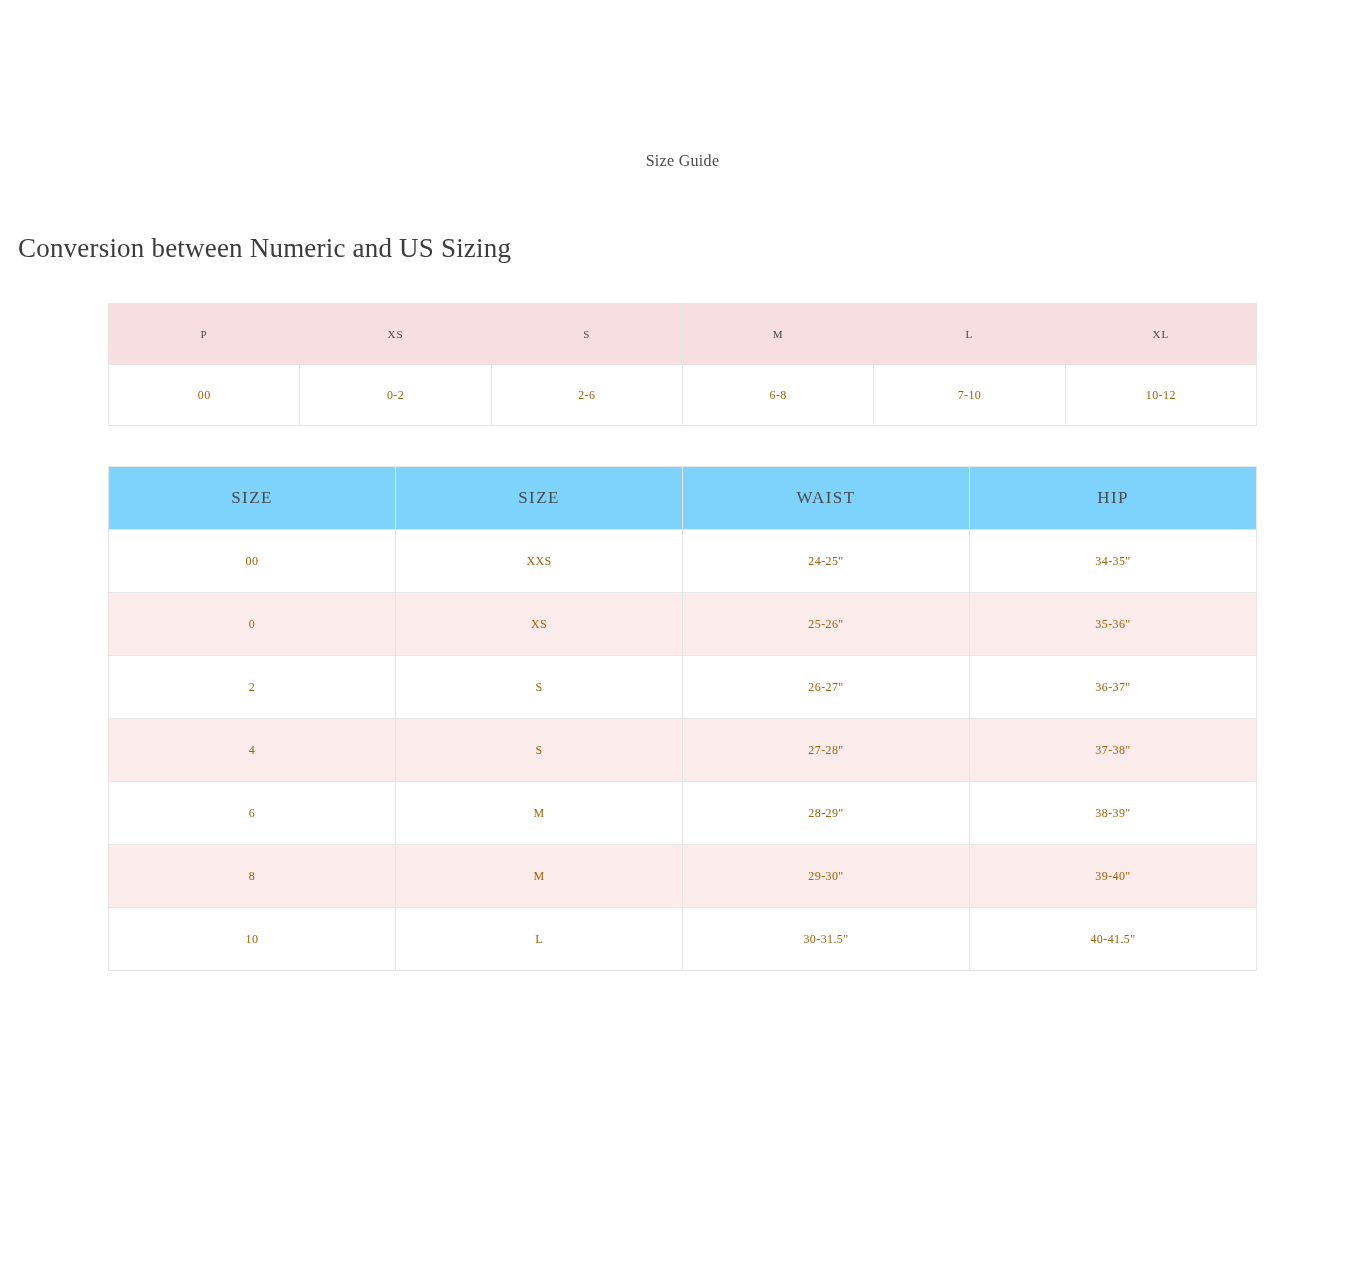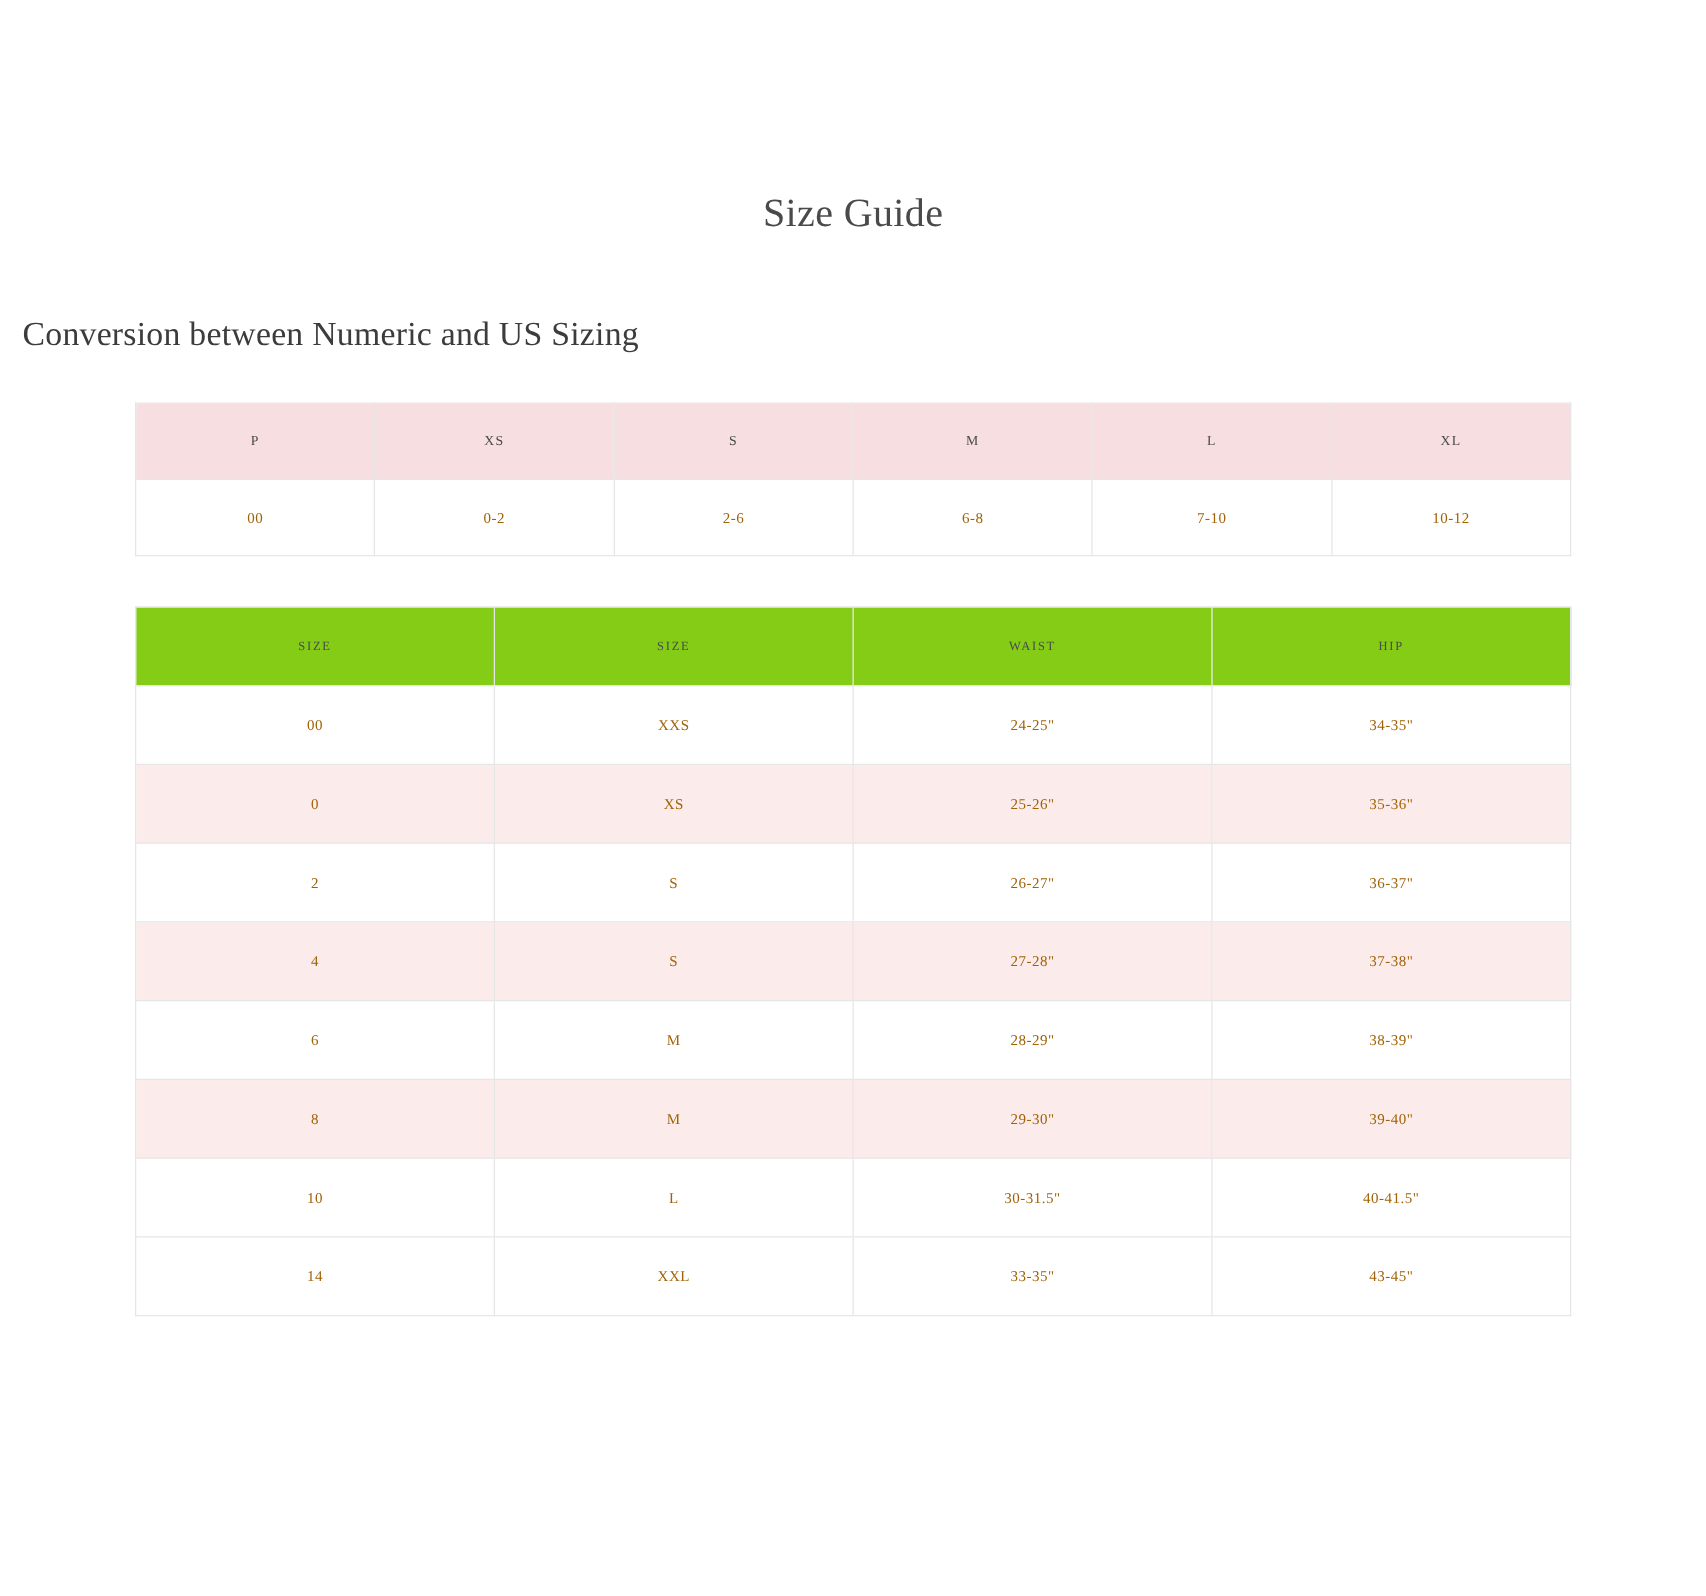"Size Guide" .doc-title { font-size: 32px -> 16px }
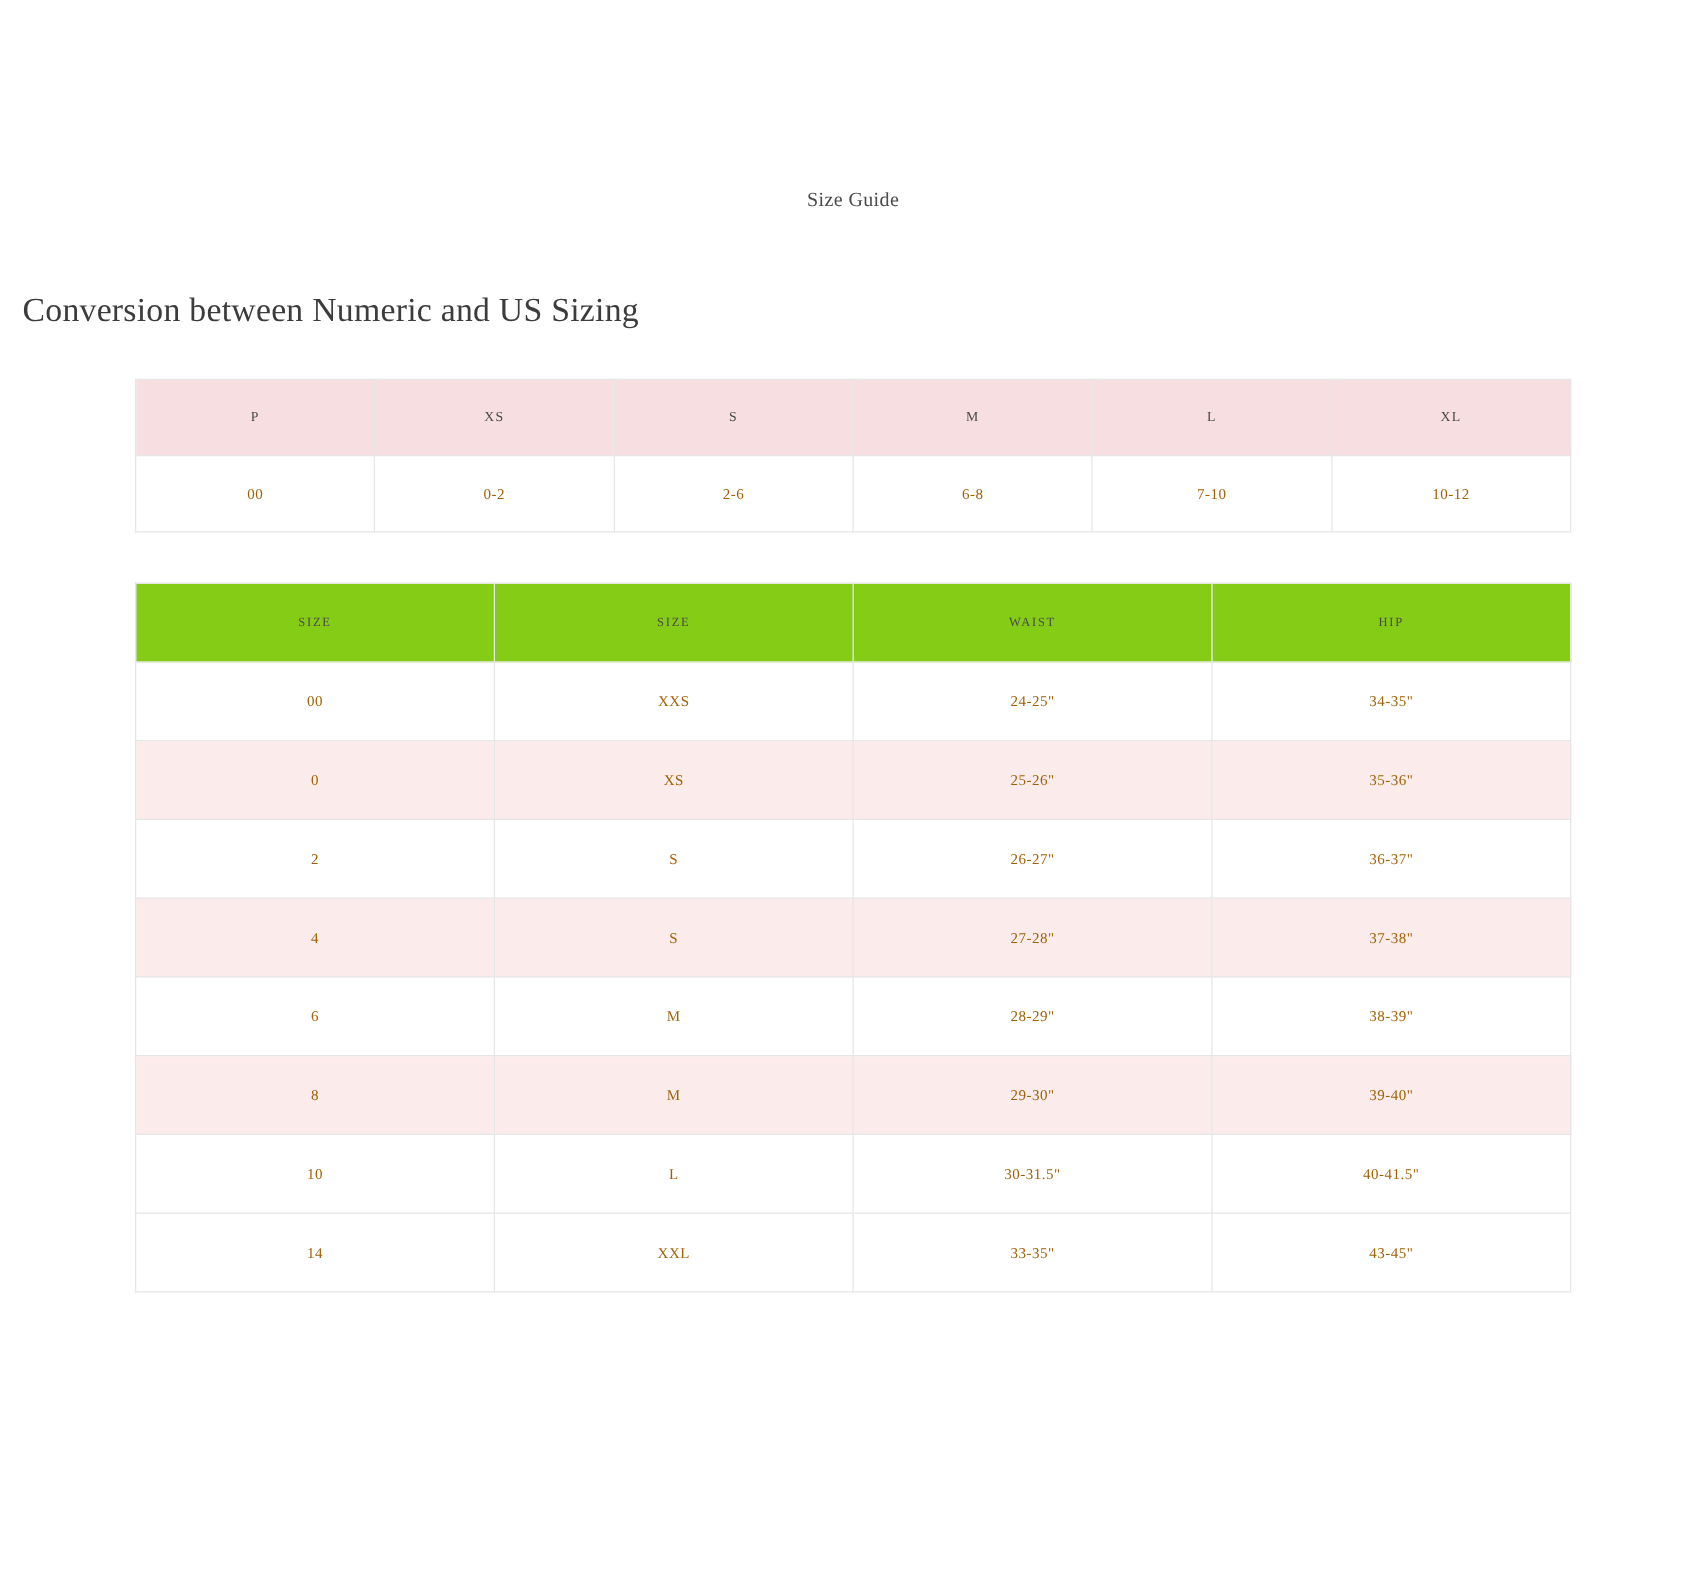"SIZE" .t-bottoms th { background: #84cc16 -> #7dd3fc; font-size: 10px -> 17px }
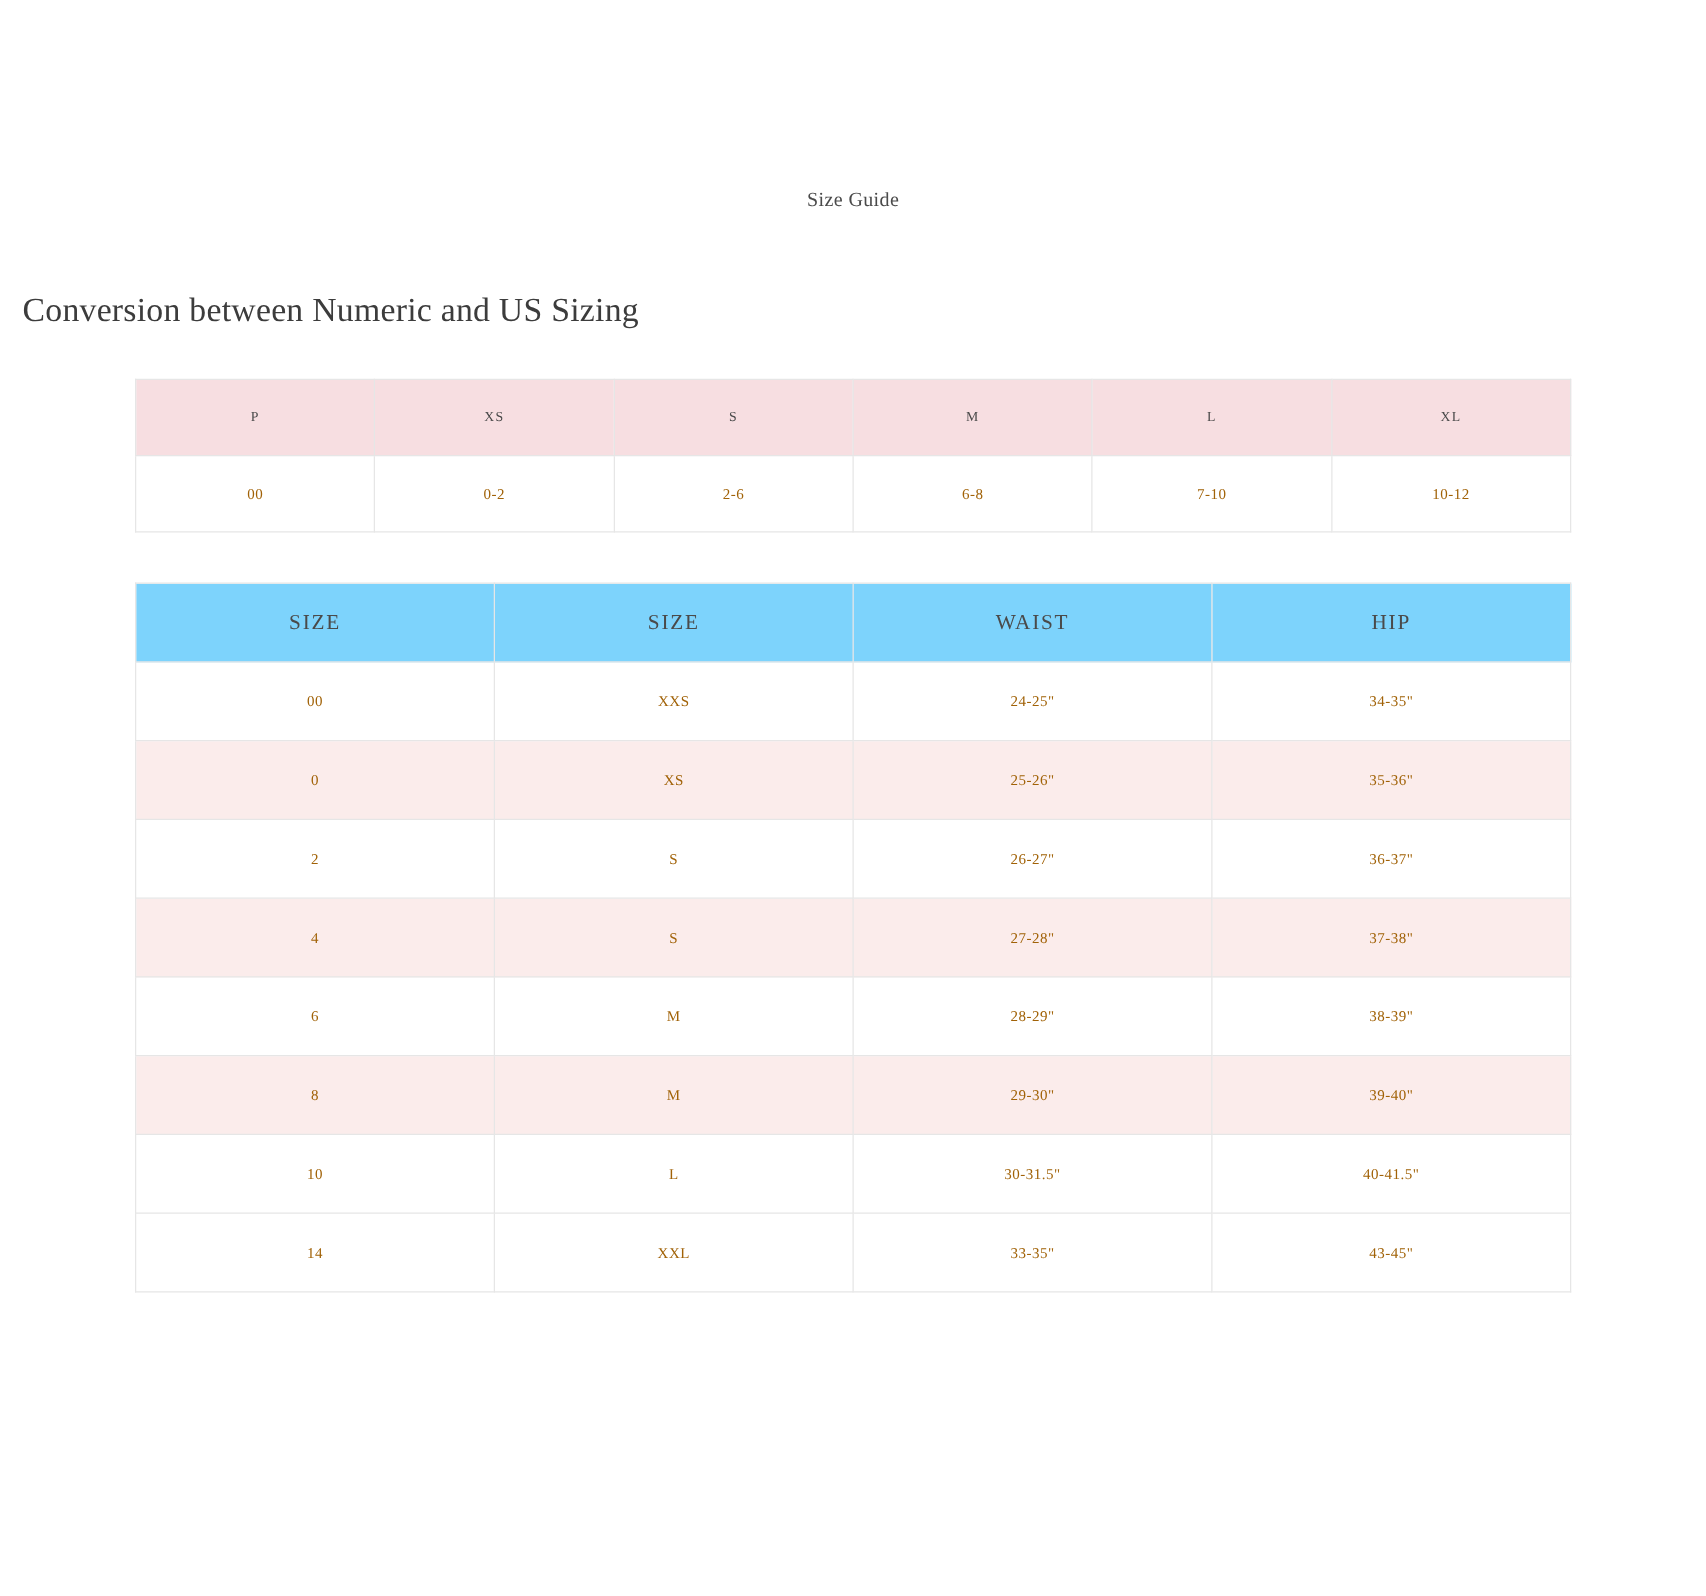"14" tr.row-odd { html: <tr> <td>14</td> <td>XXL</td> <td>33-35"</td> <td>43-45"</td> </tr> -> none }
